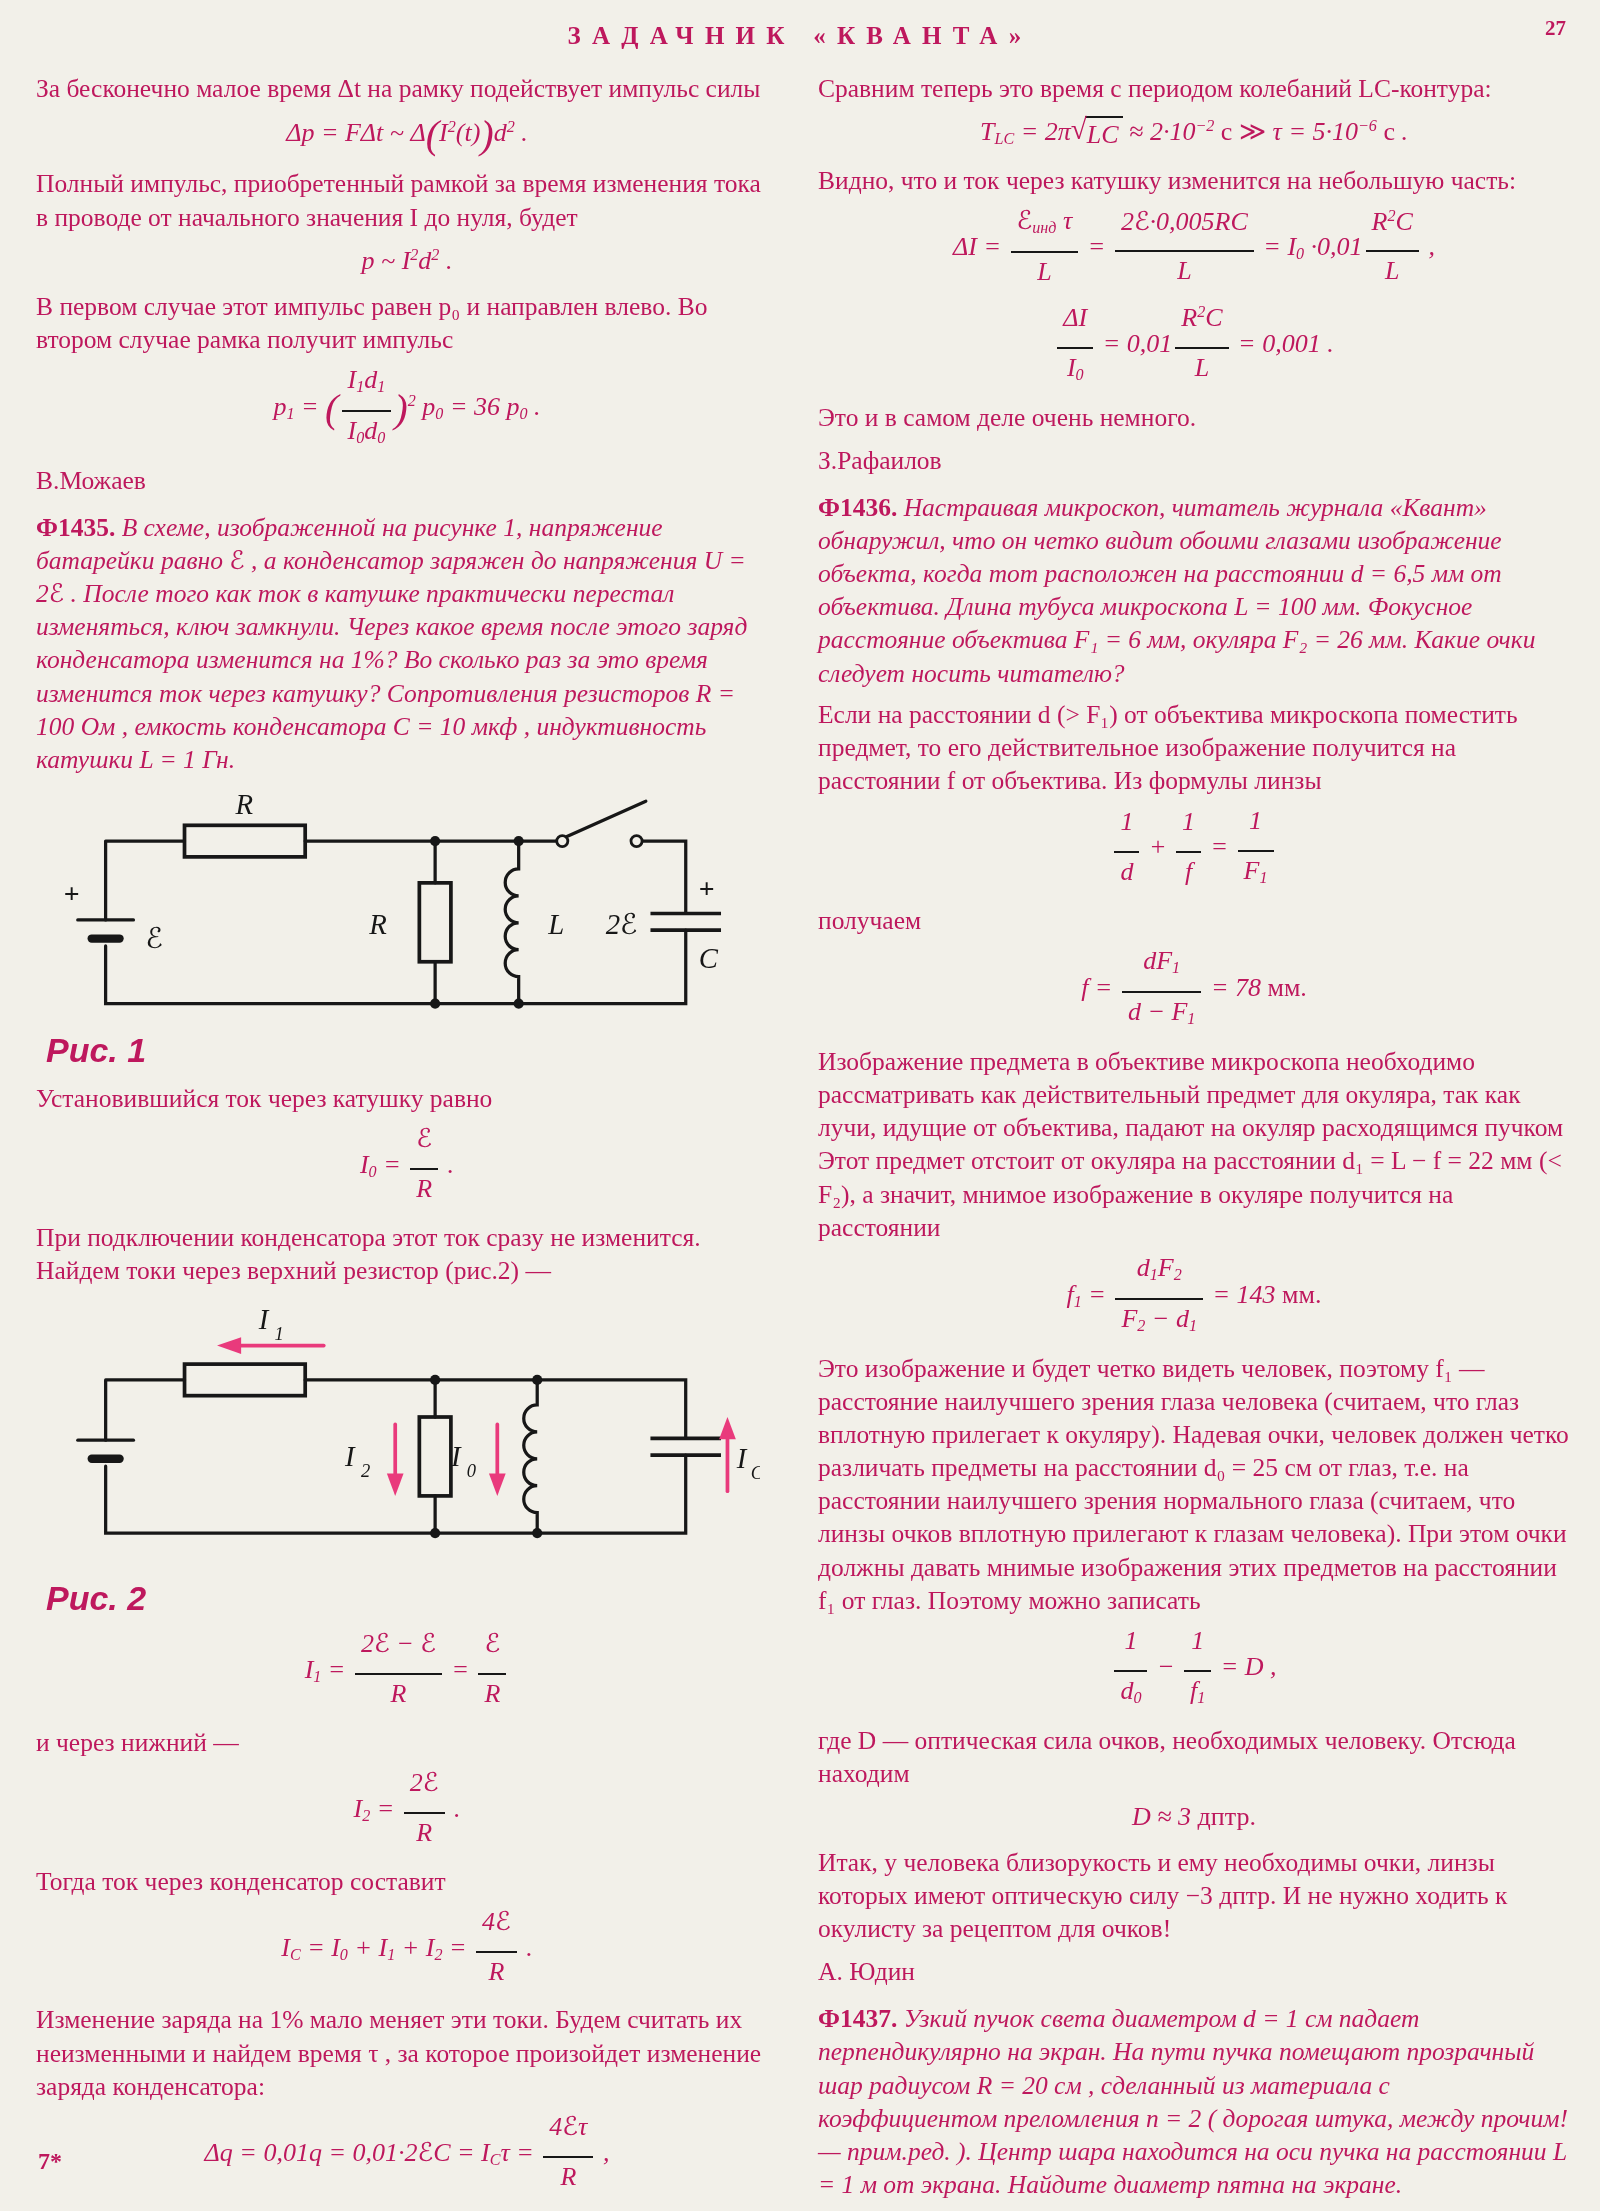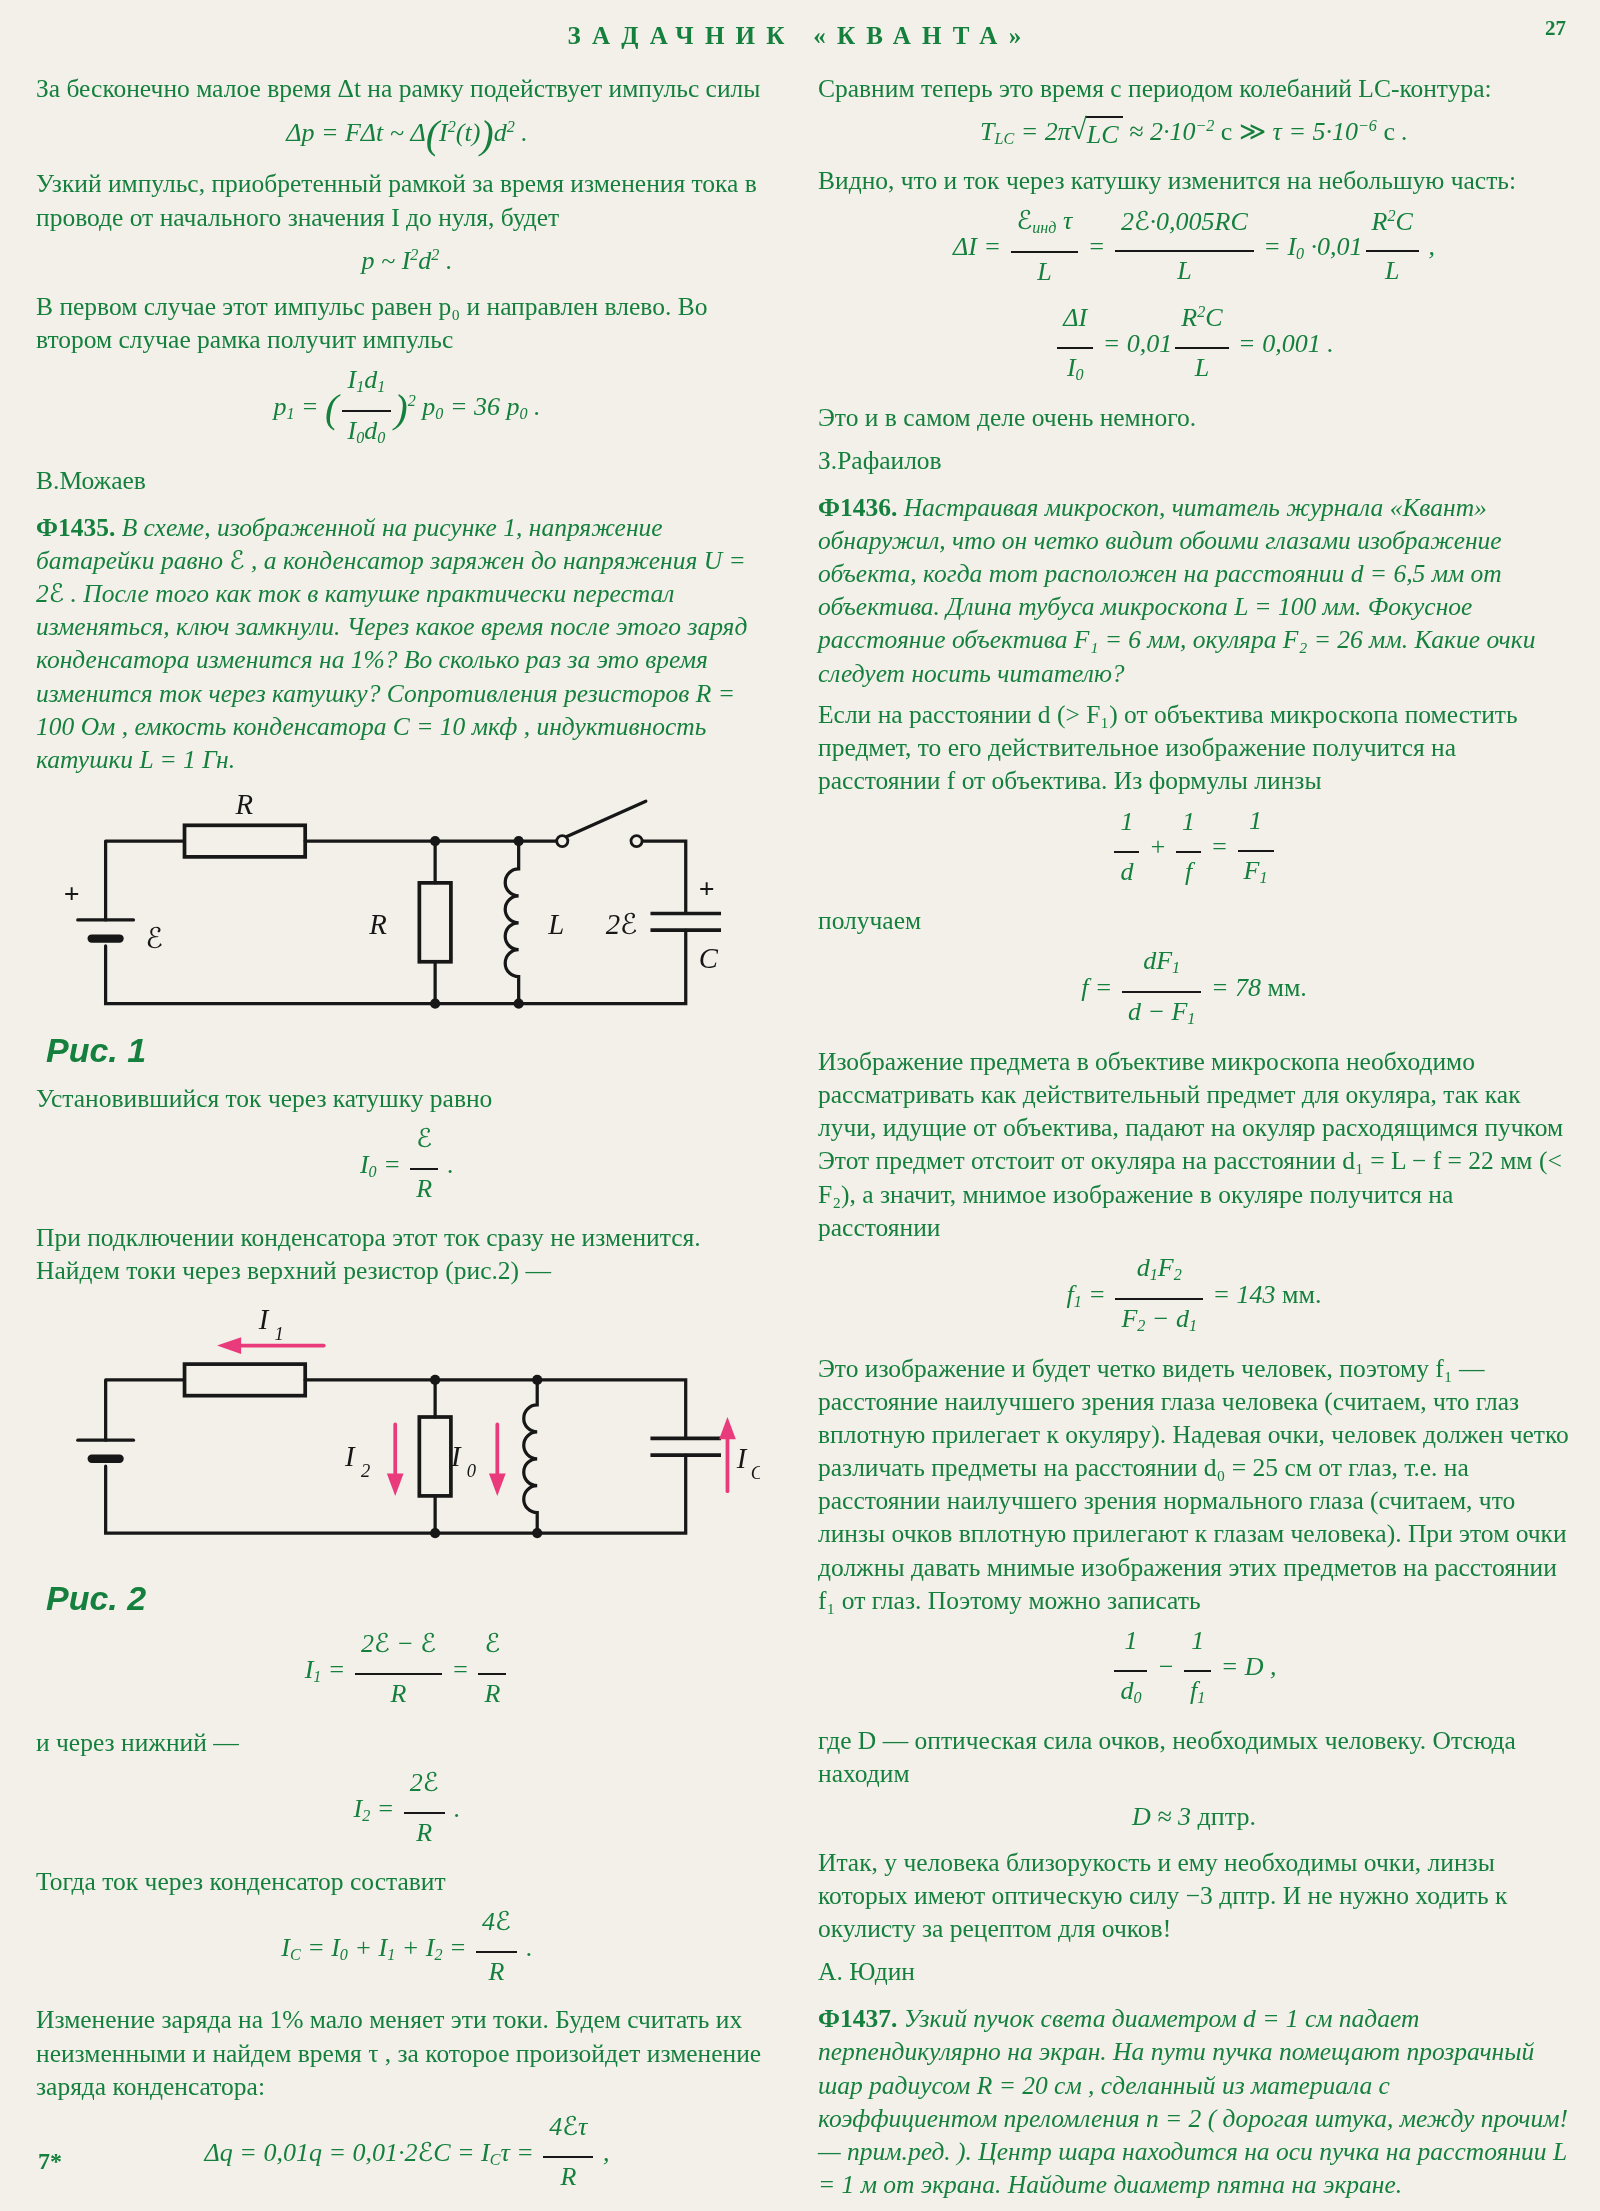"ЗАДАЧНИК «КВАНТА»" .page { color: #15803d -> #be185d }
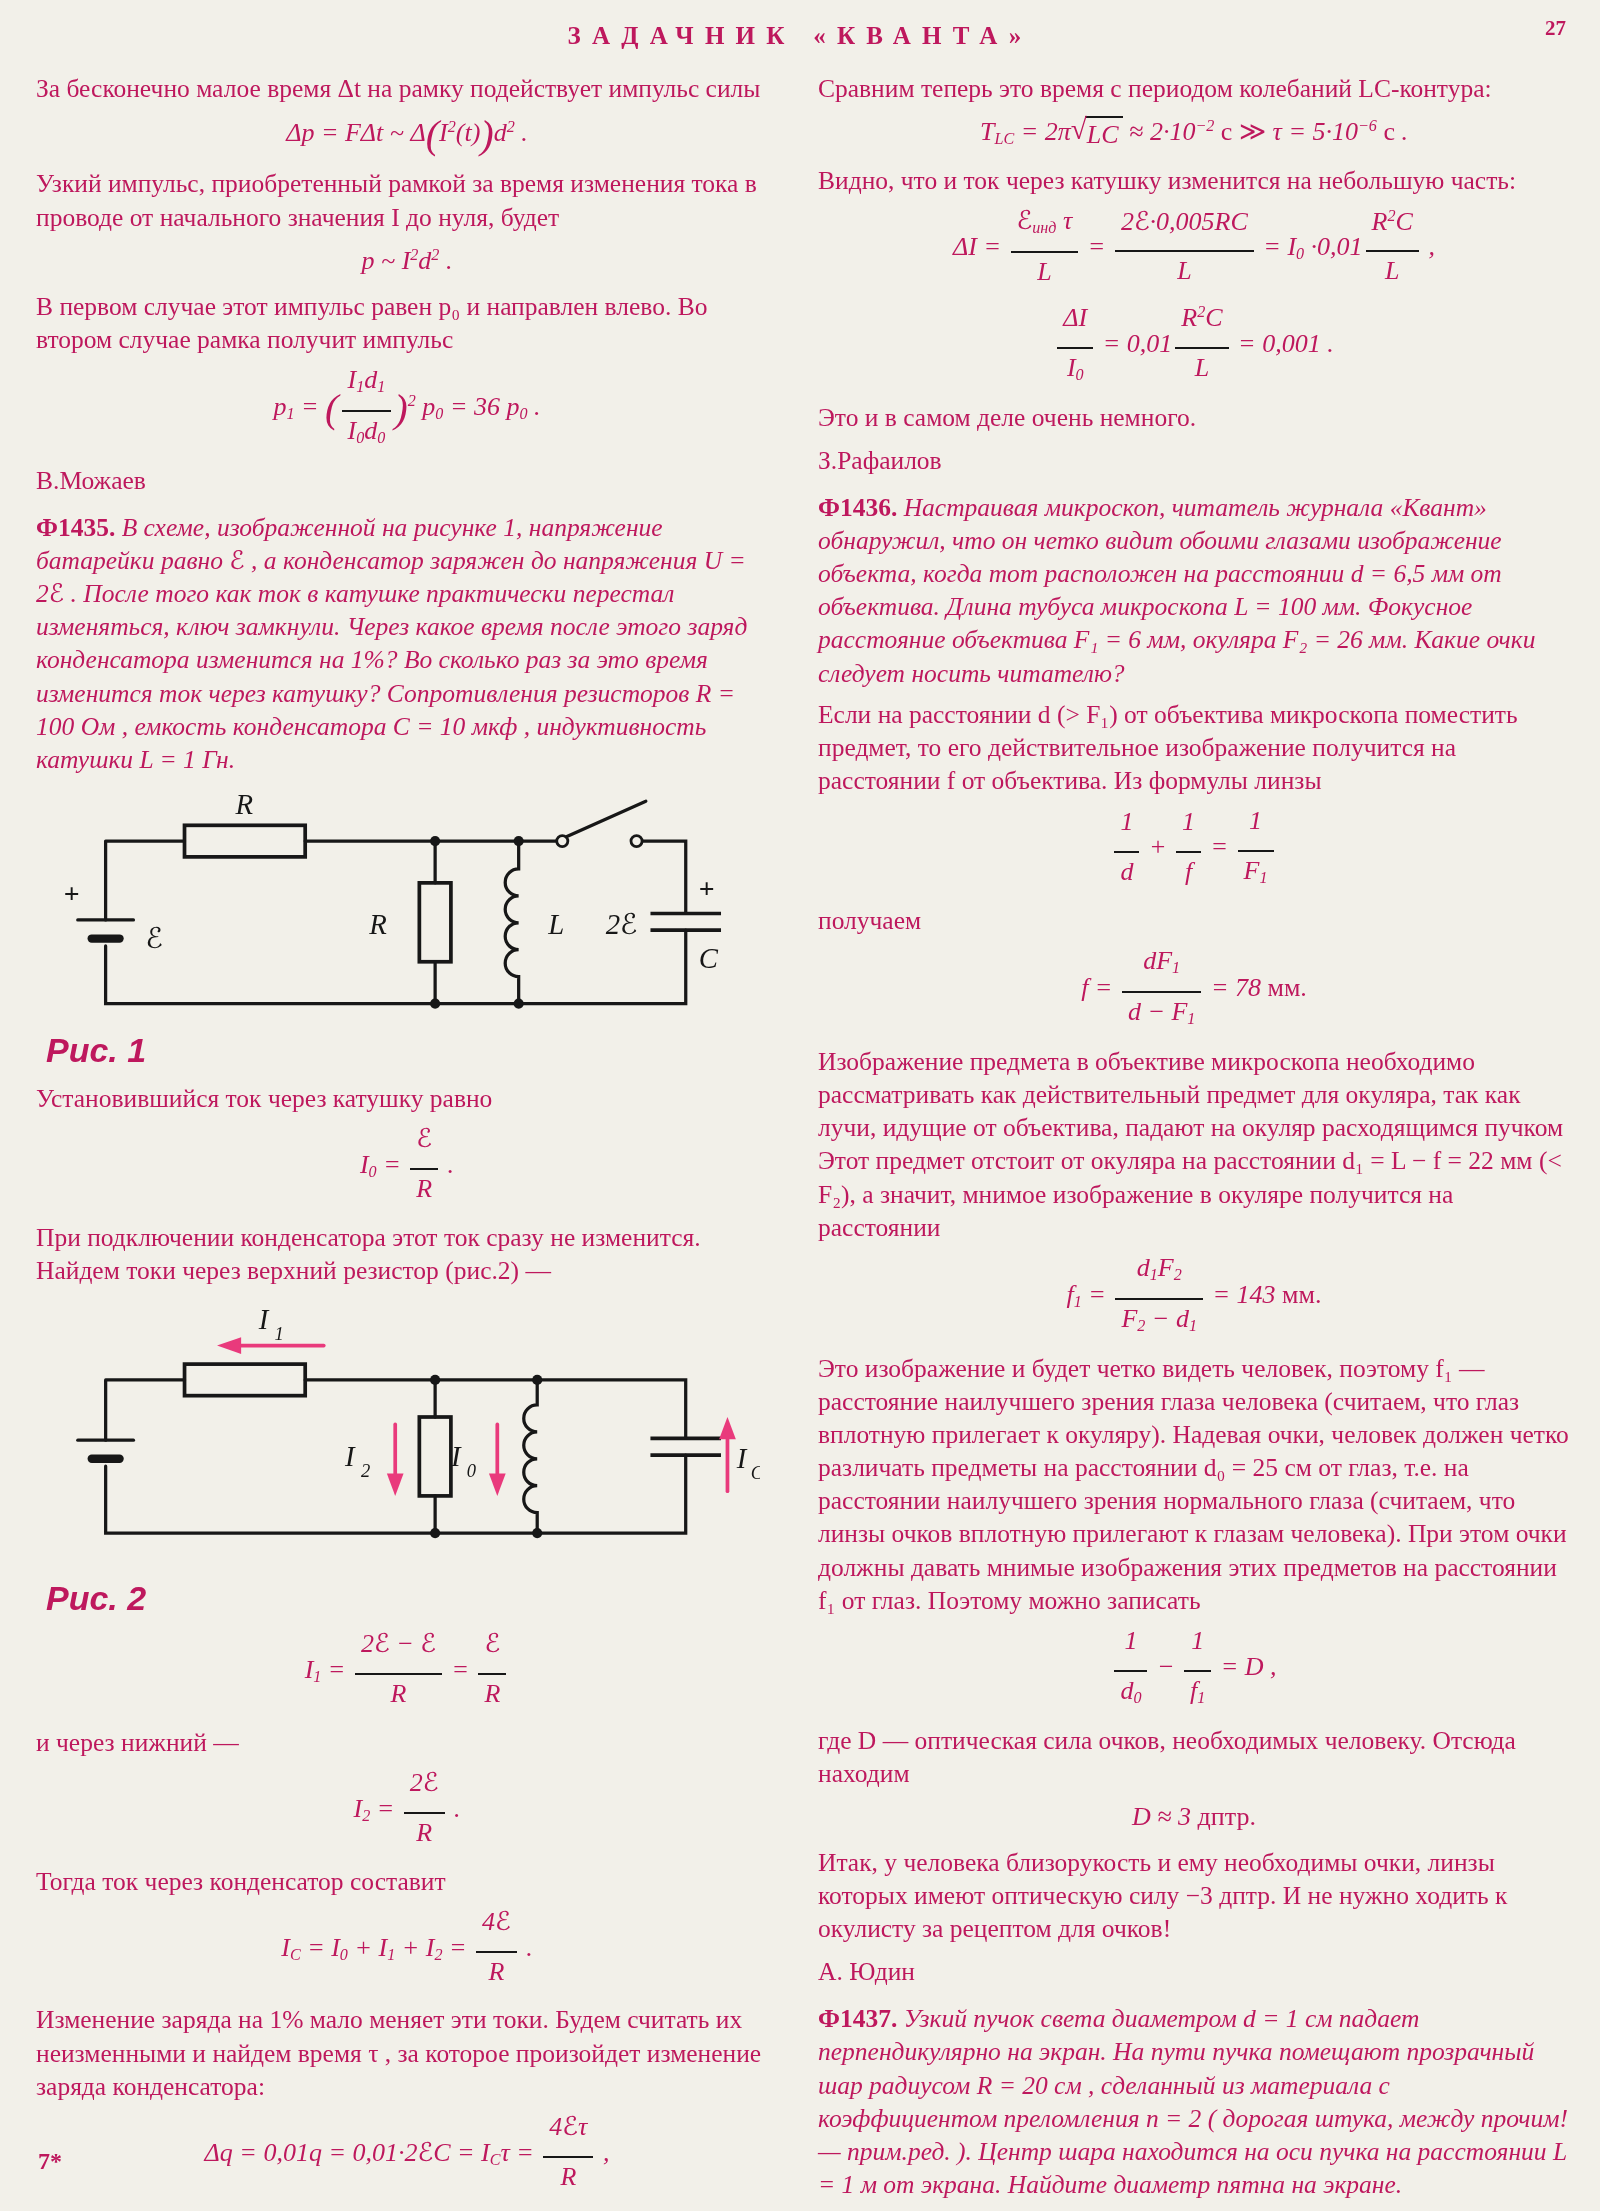"Узкий импульс, приобретенный рамкой за" p { text: Узкий -> Полный }
